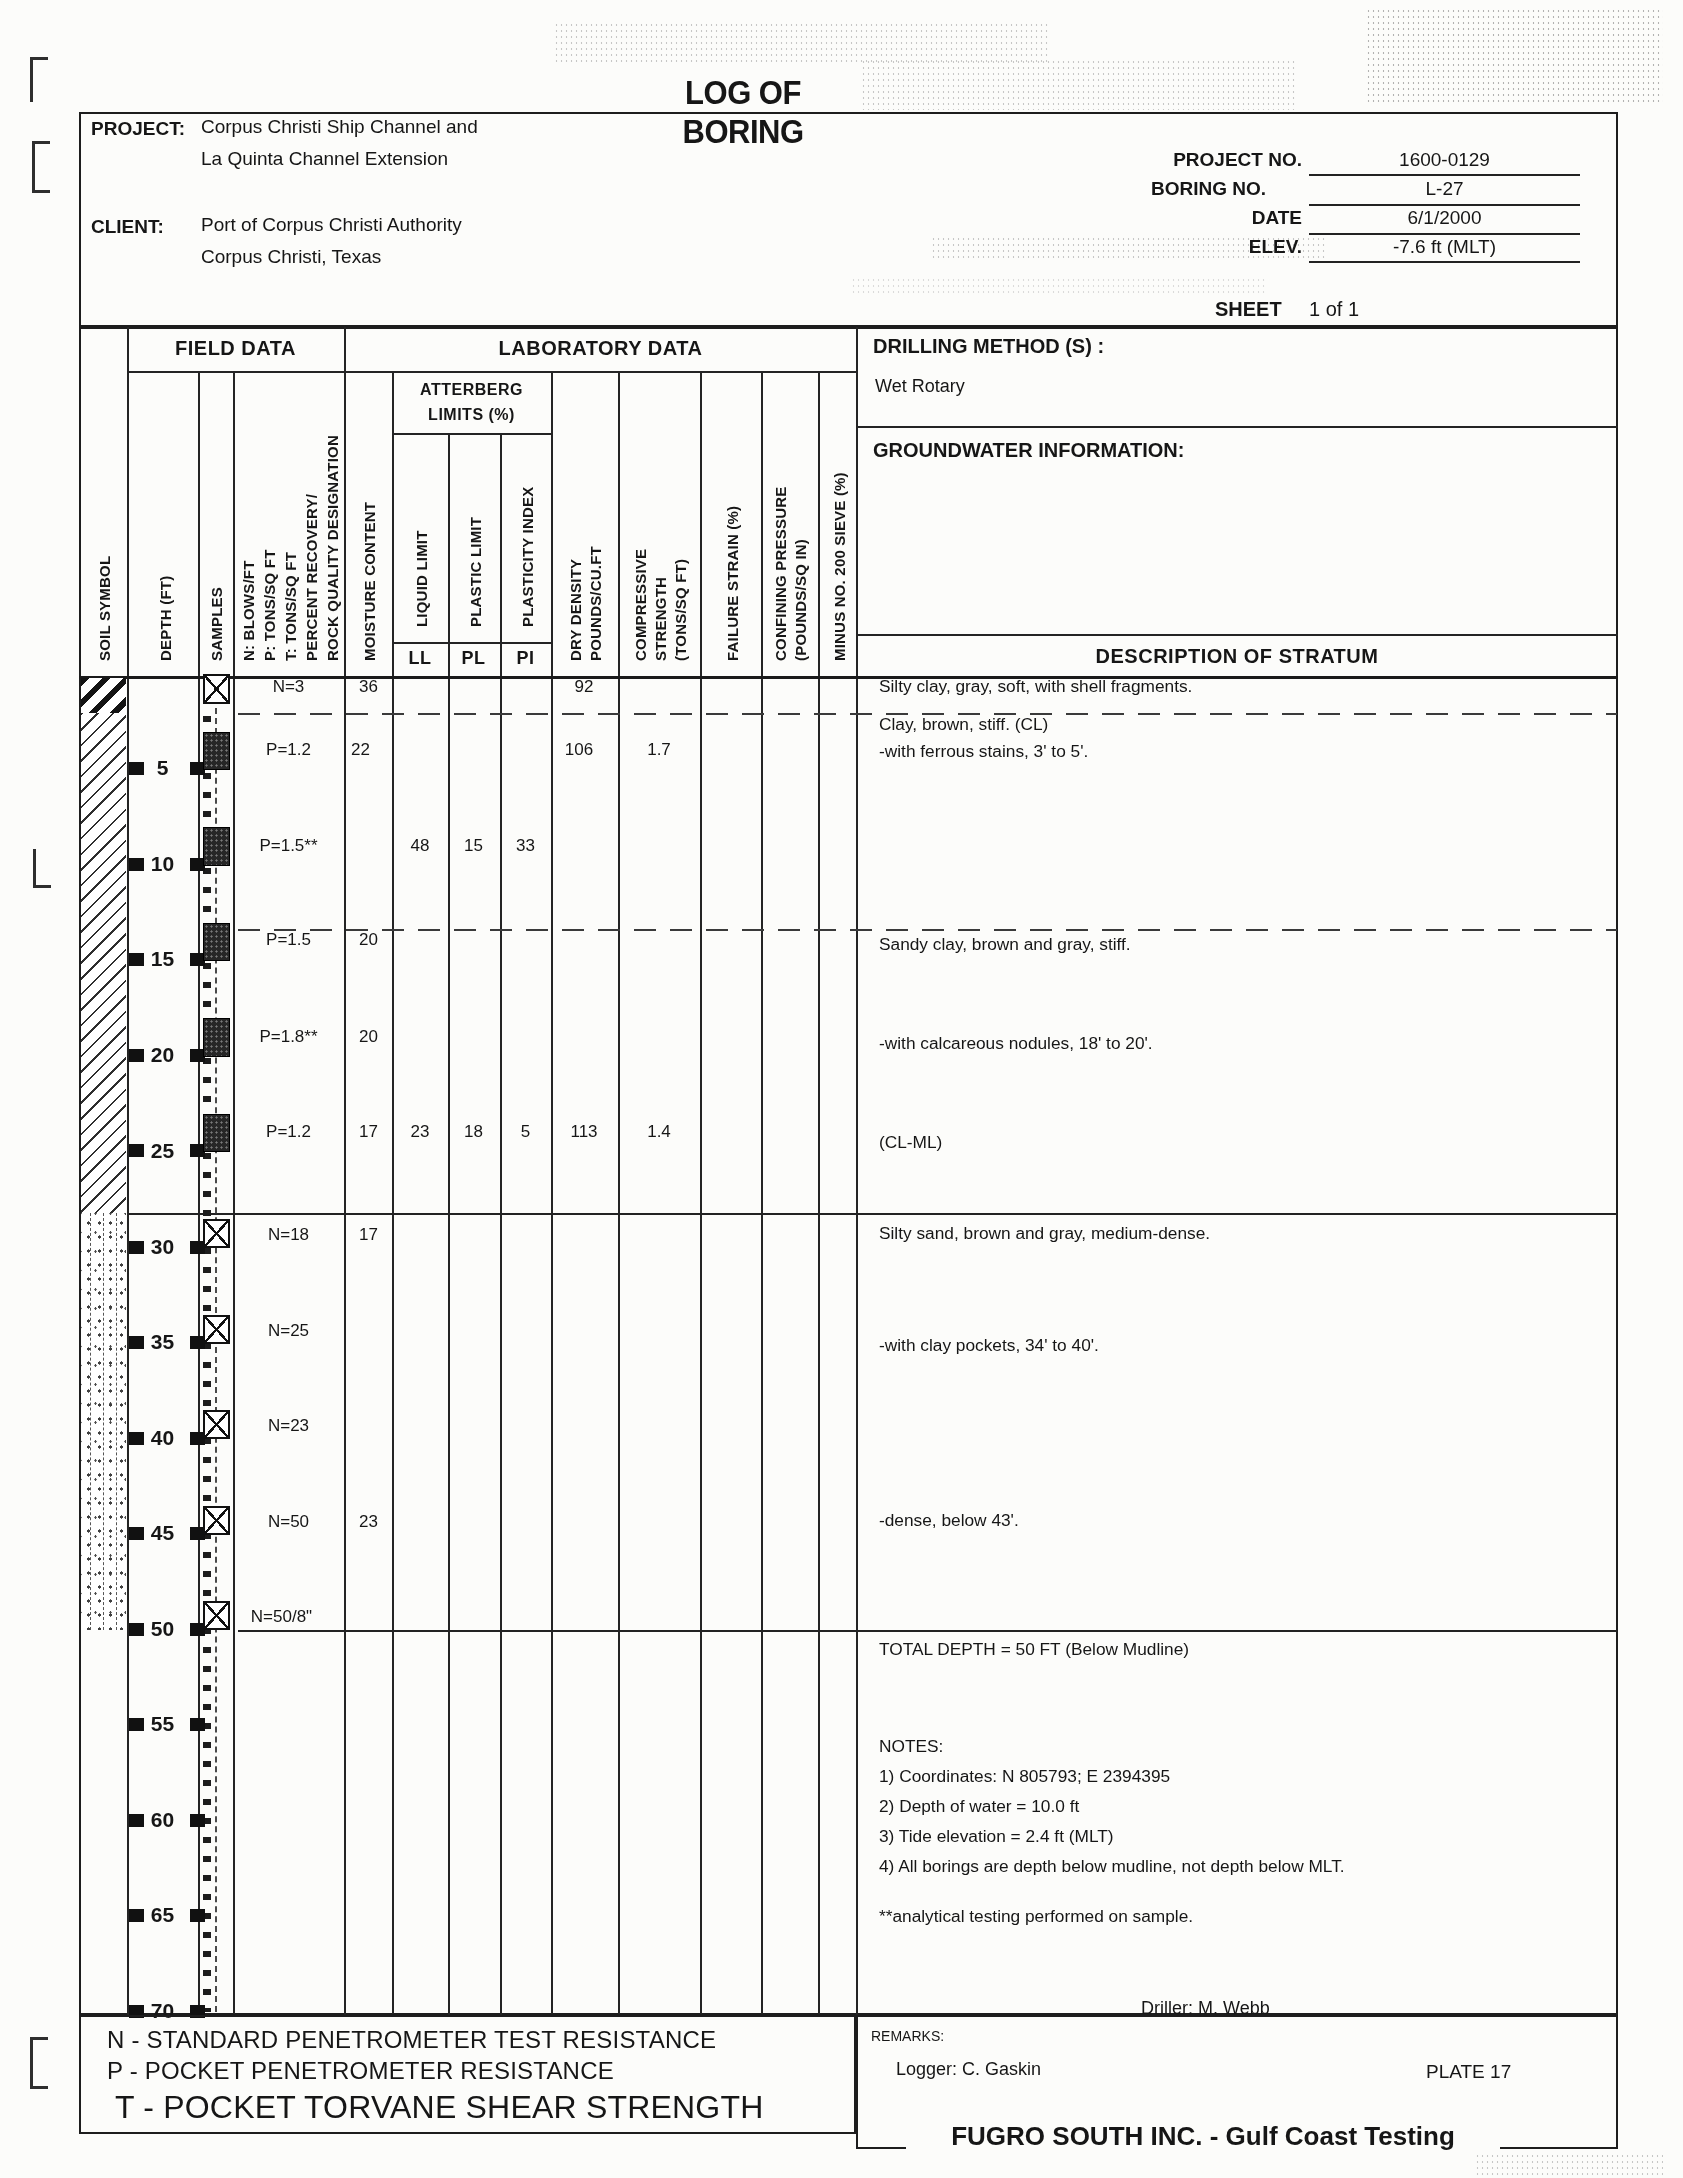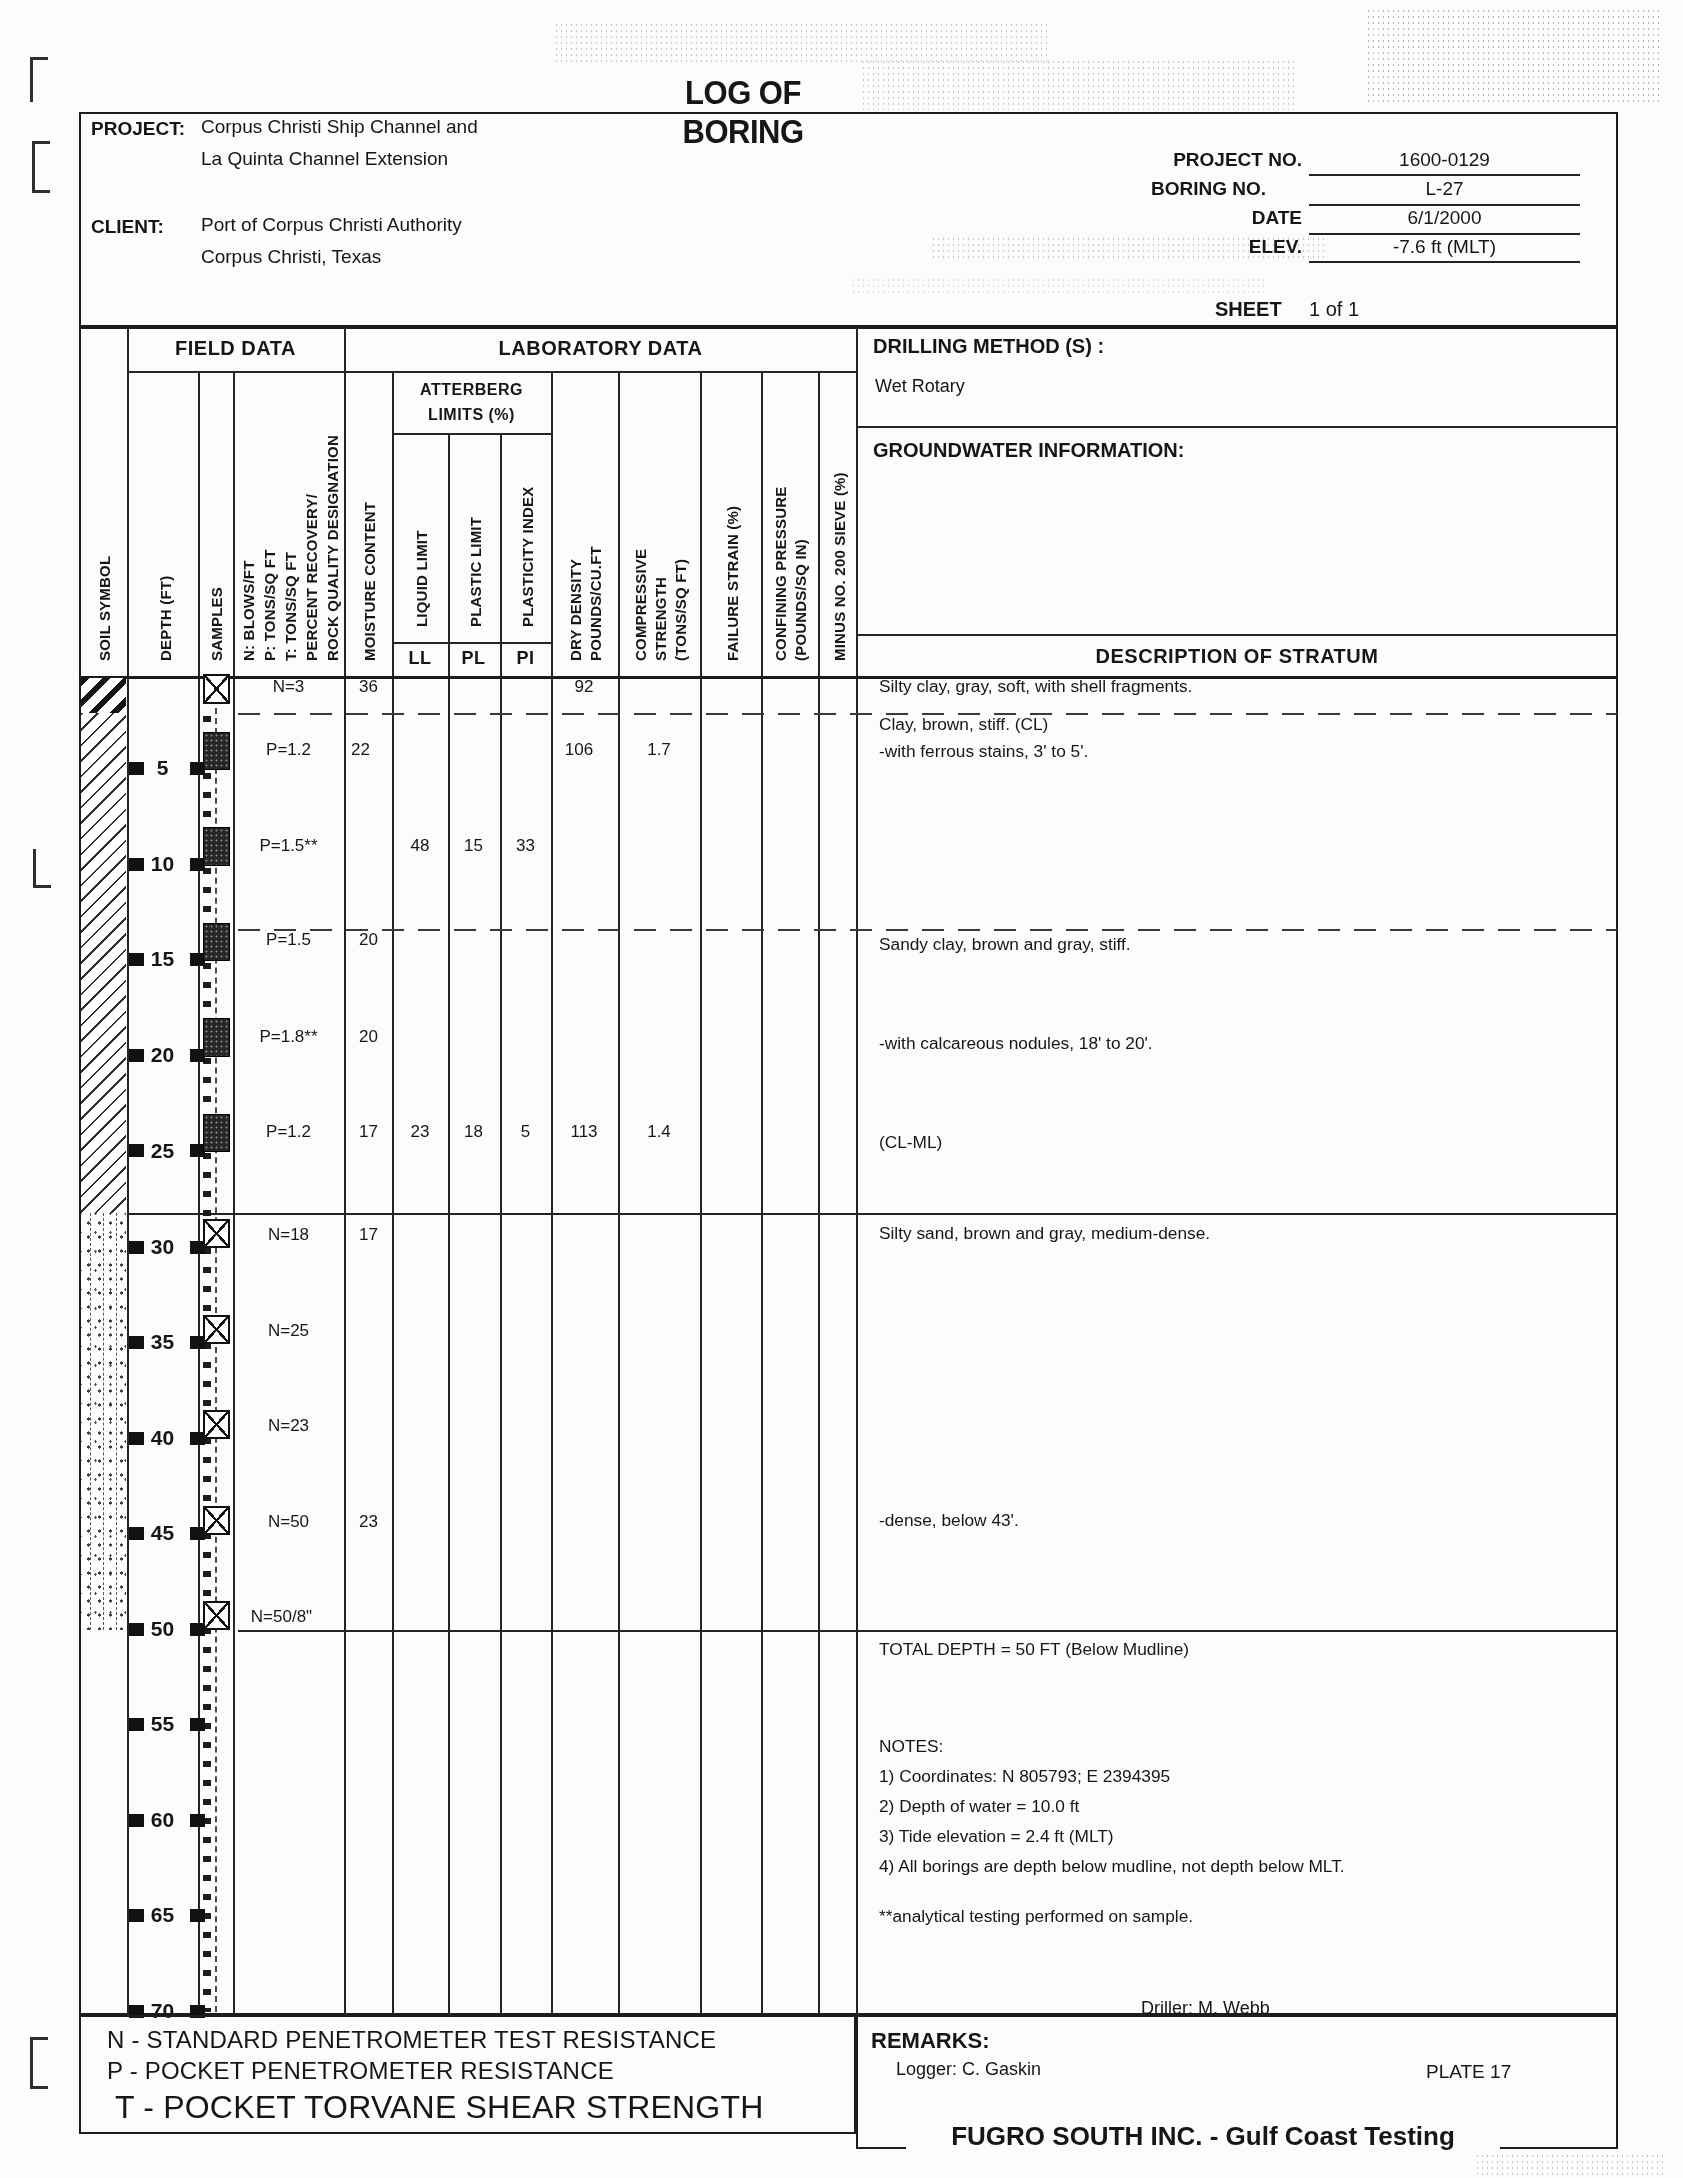"-with clay pockets, 34' to" div.desc { html: none -> <div>-with clay pockets, 34' to 40'.</div> }
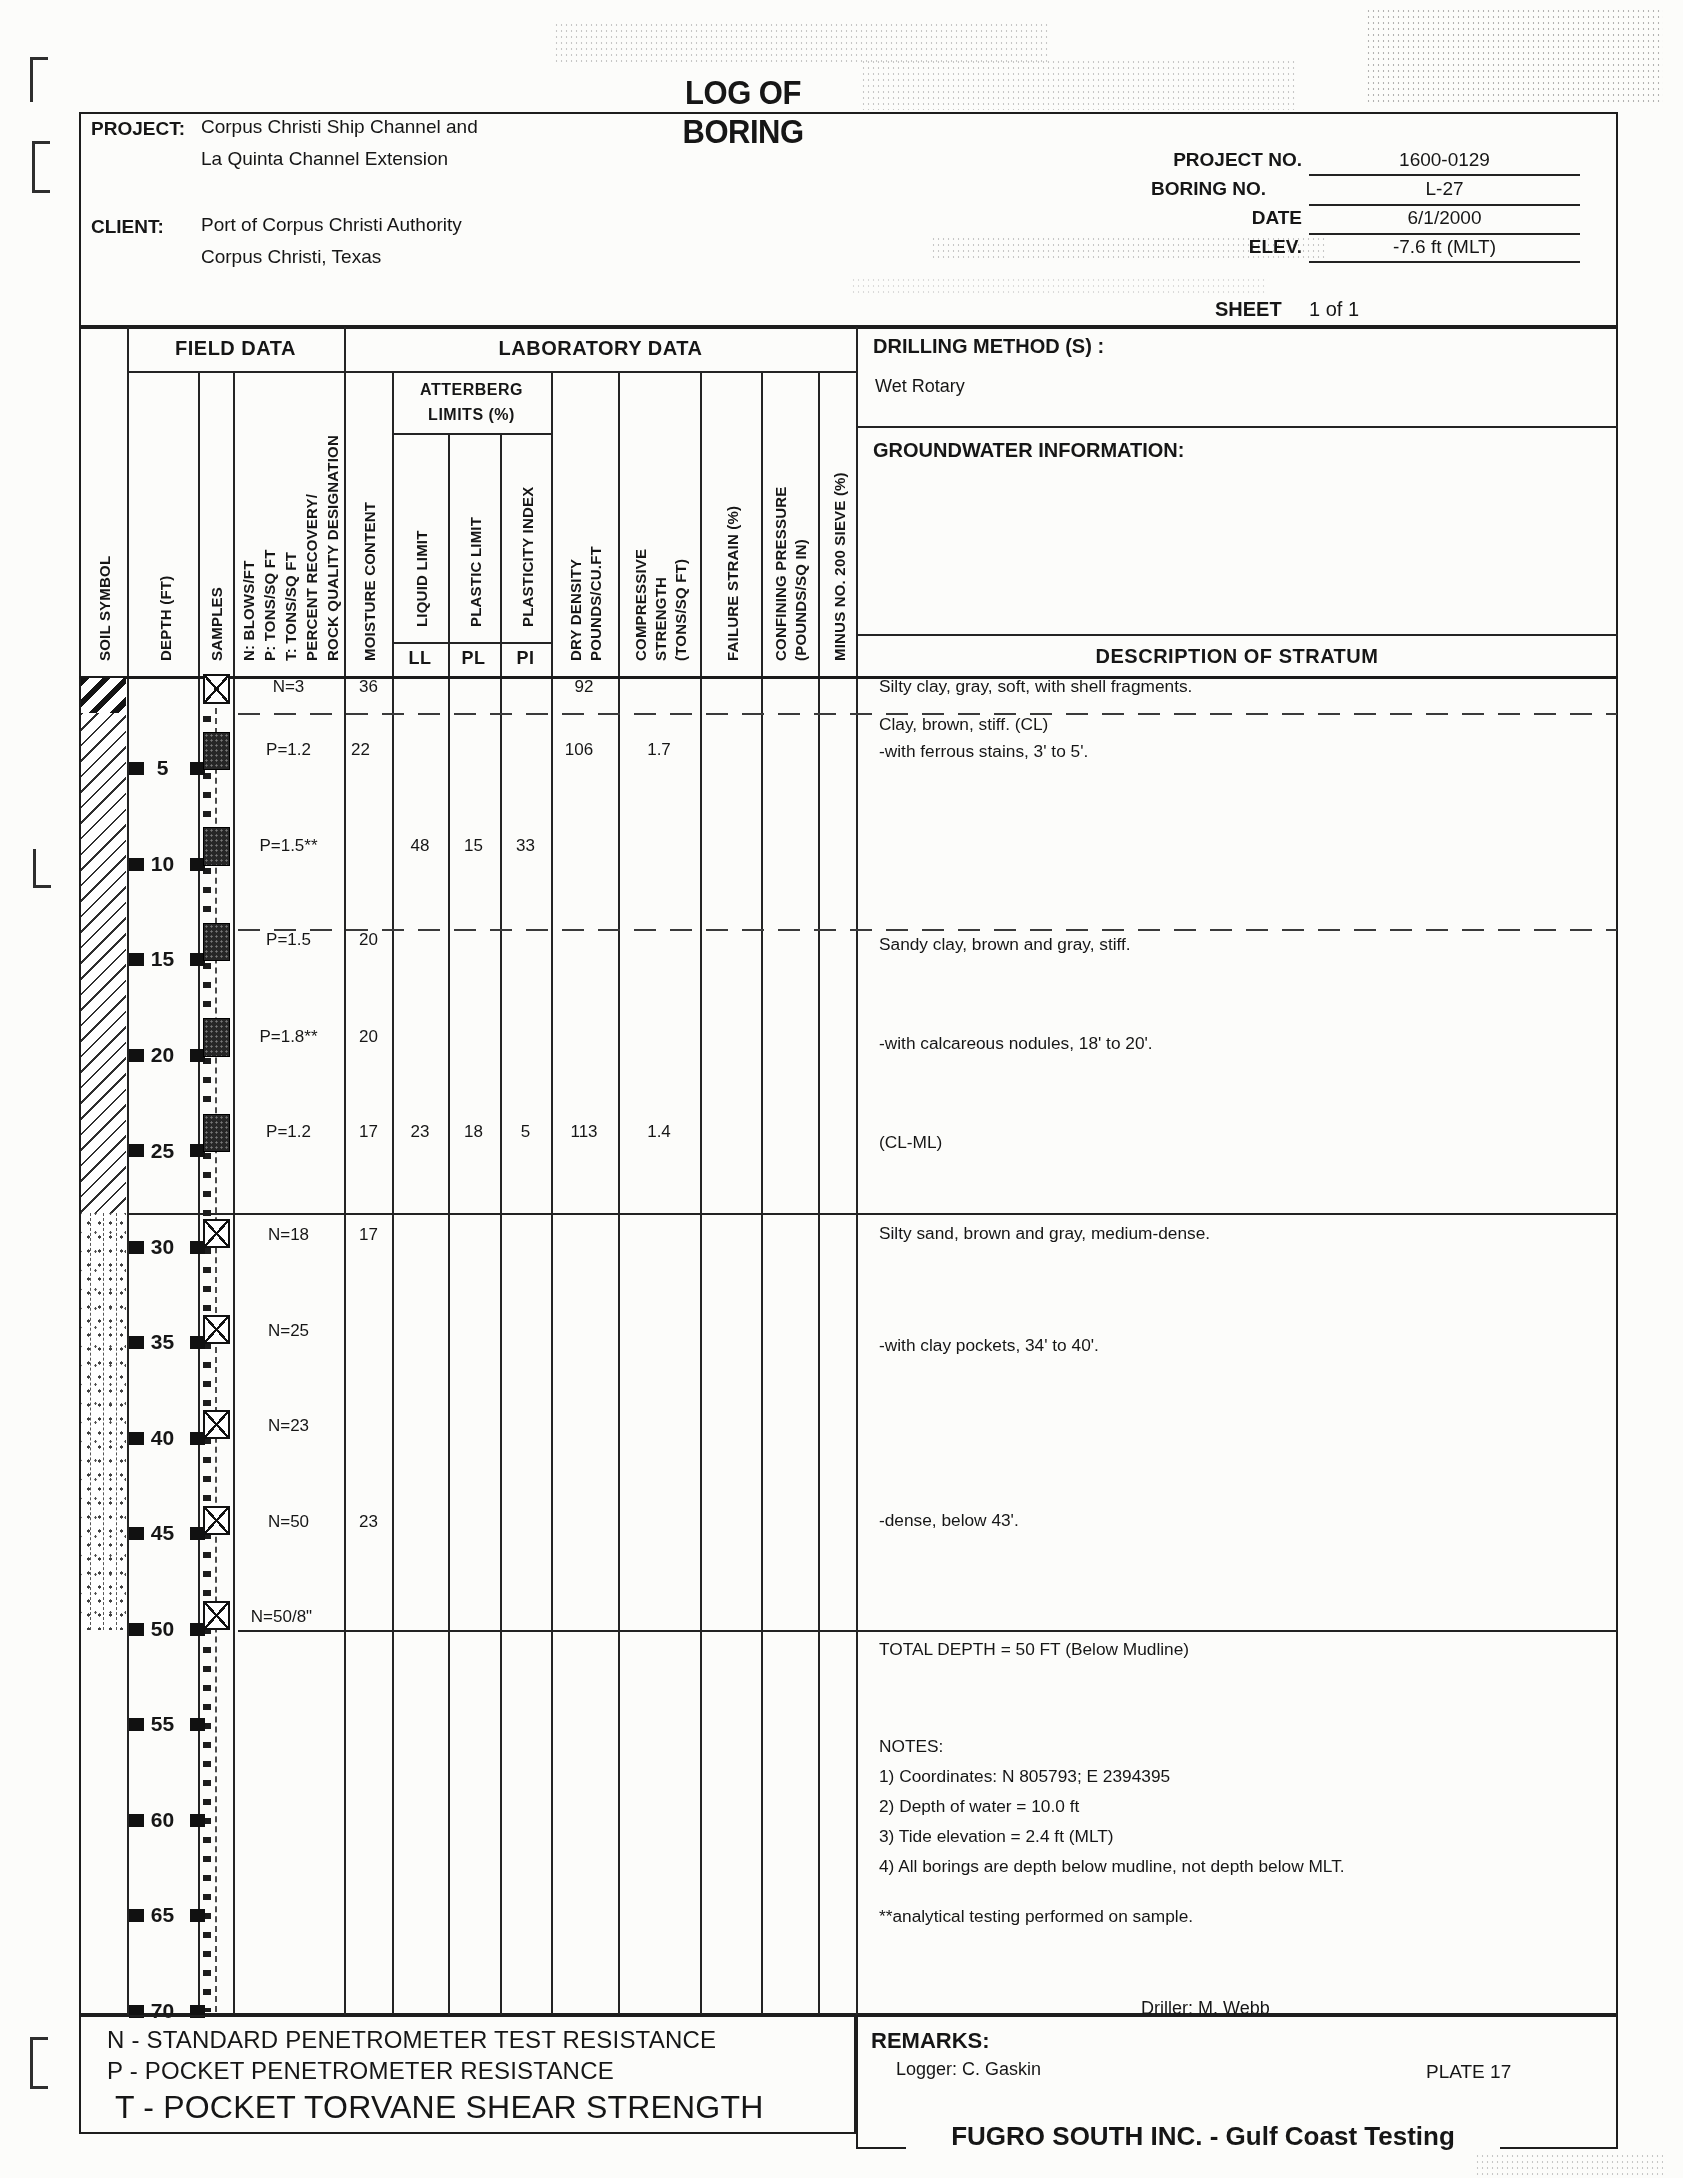"REMARKS:" div.abs { font-size: 22px -> 14px; font-weight: 700 -> 400 }
